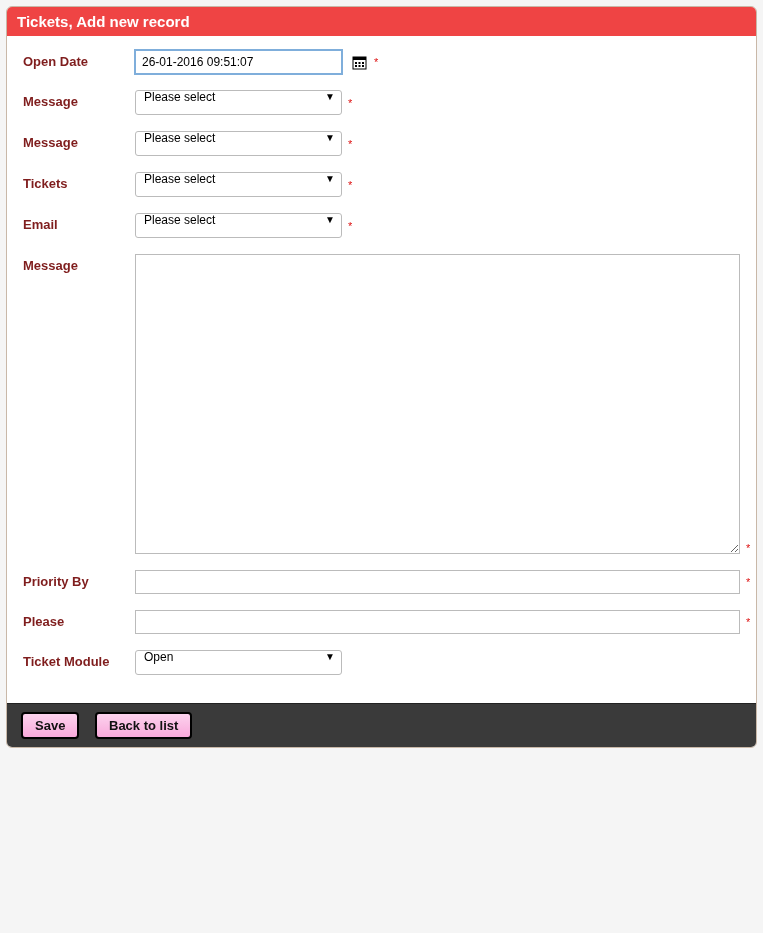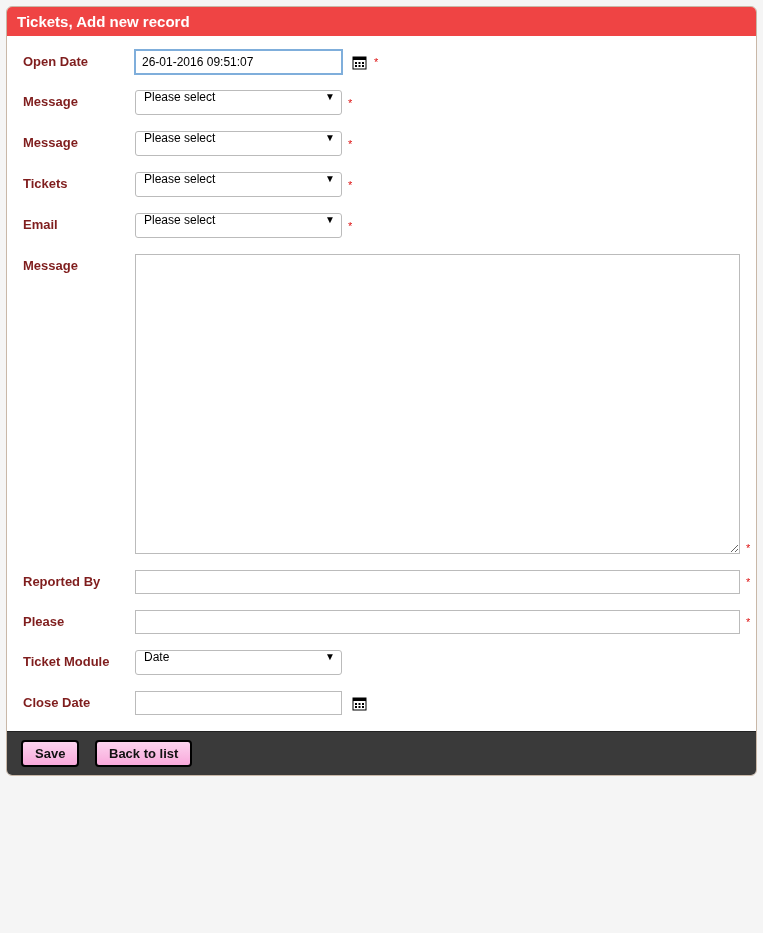"Reported By" div.label-col { text: Reported -> Priority }
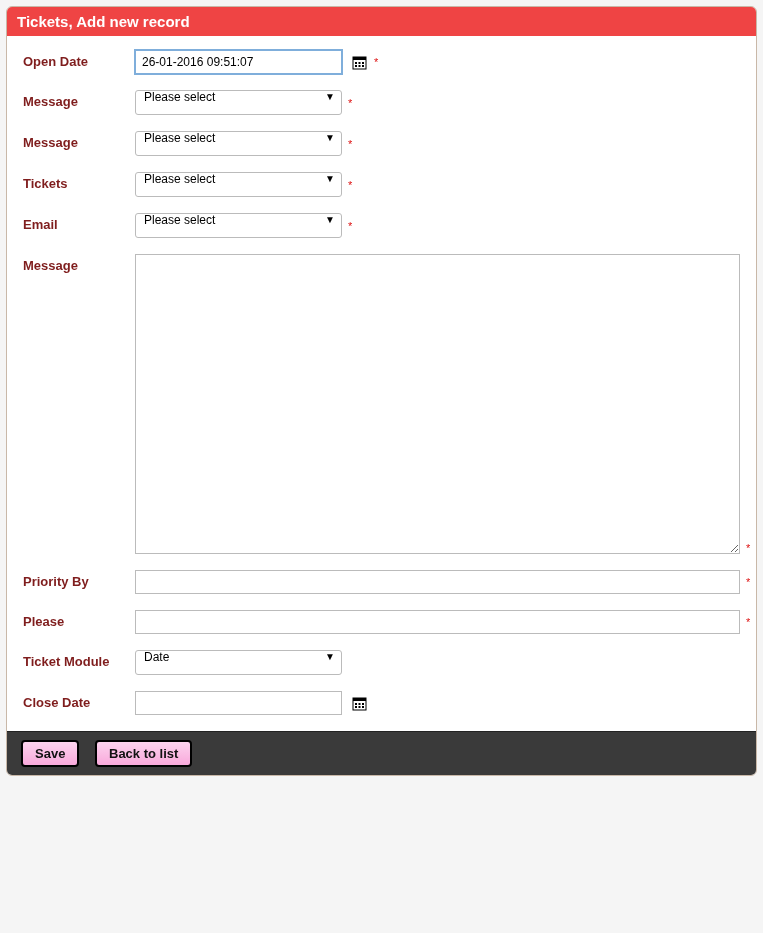"Date" span { text: Date -> Open }
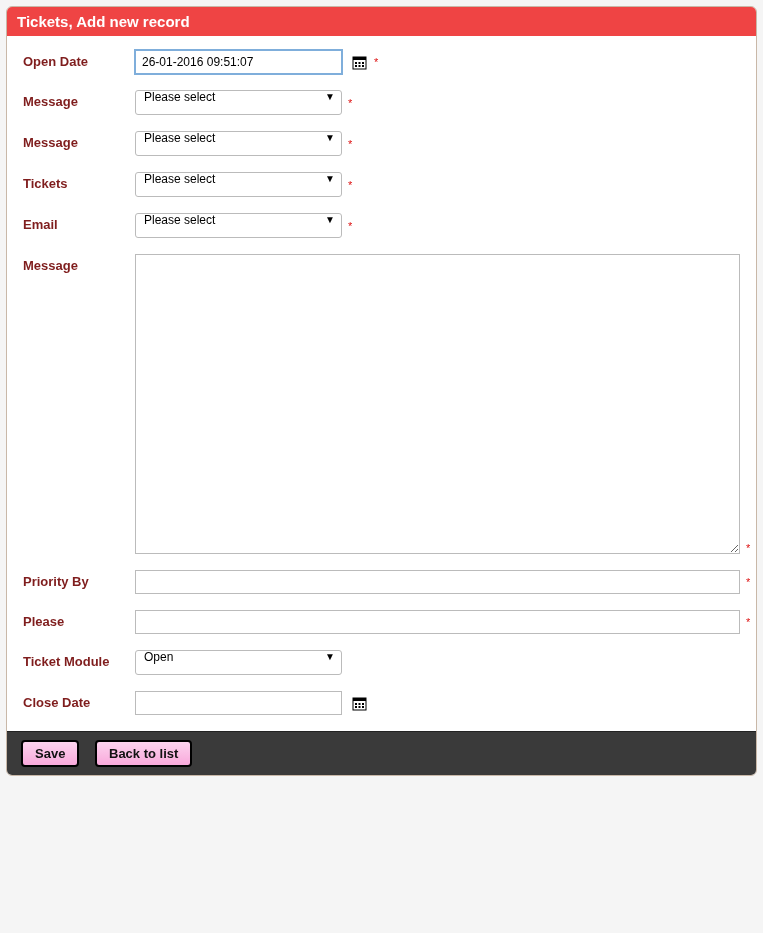"Close Date" div.form-row { html: <div> <div>Close Date</div> <div> <input> <span> <svg> <rect></rect> <rect></rect> <rect></rect> <rect></rect> <rect></rect> <rect></rect> <rect></rect> <rect></rect> </svg> </span> </div> </div> -> none }
